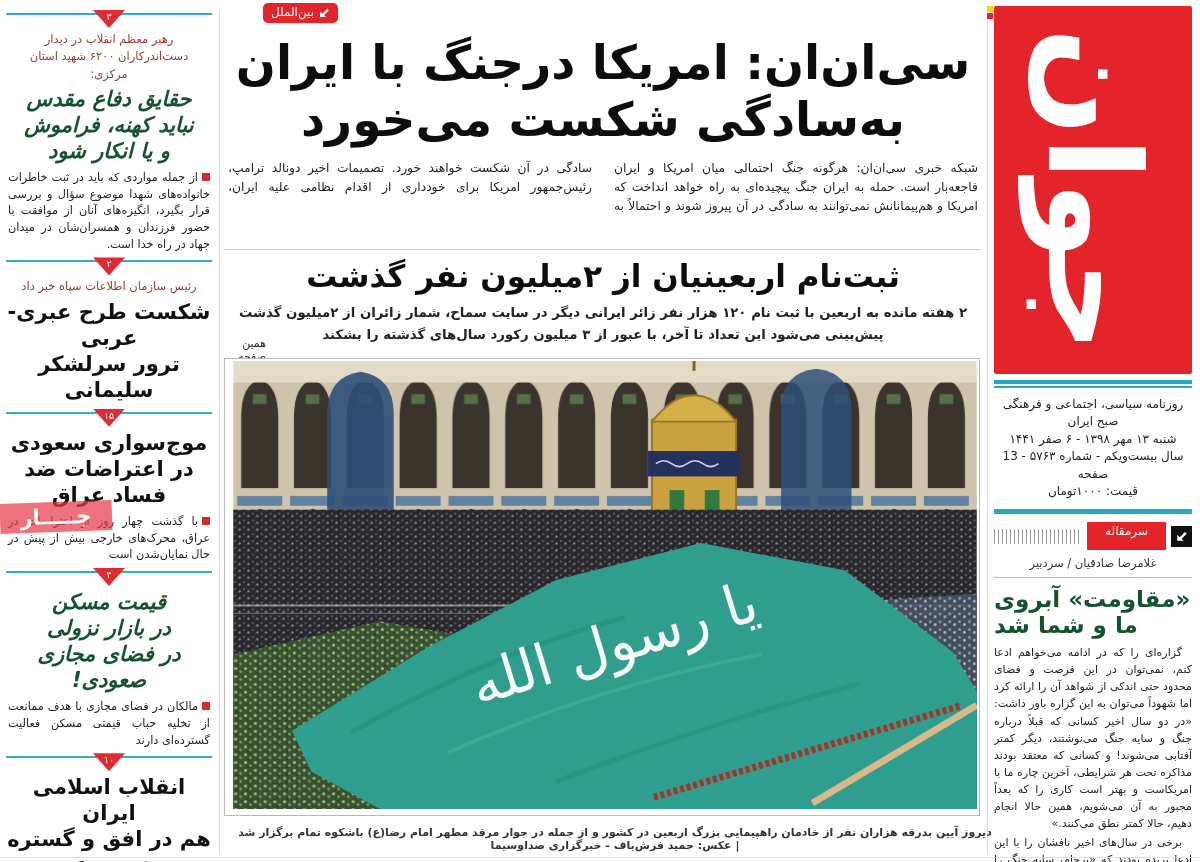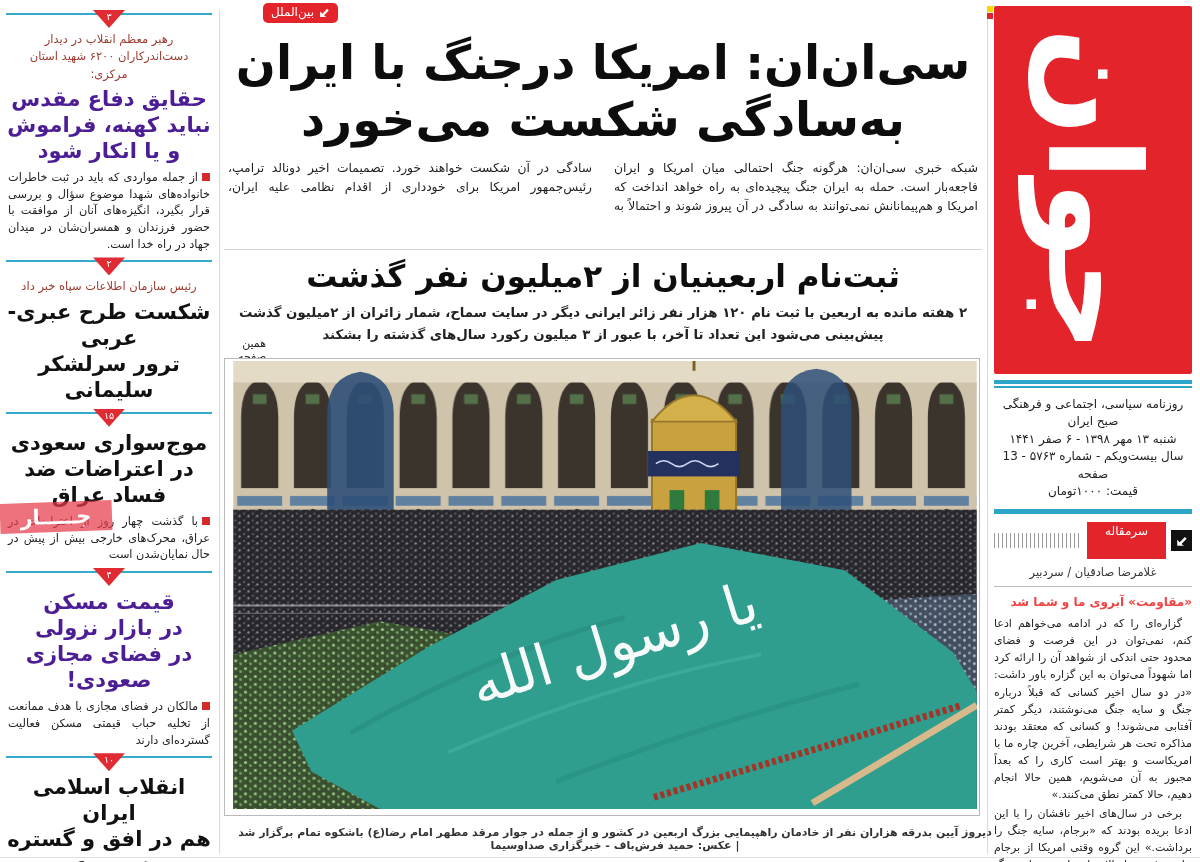"حقایق دفاع مقدس" .sb-headline.red { color: #4c1d95 -> #14532d; font-style: none -> italic }
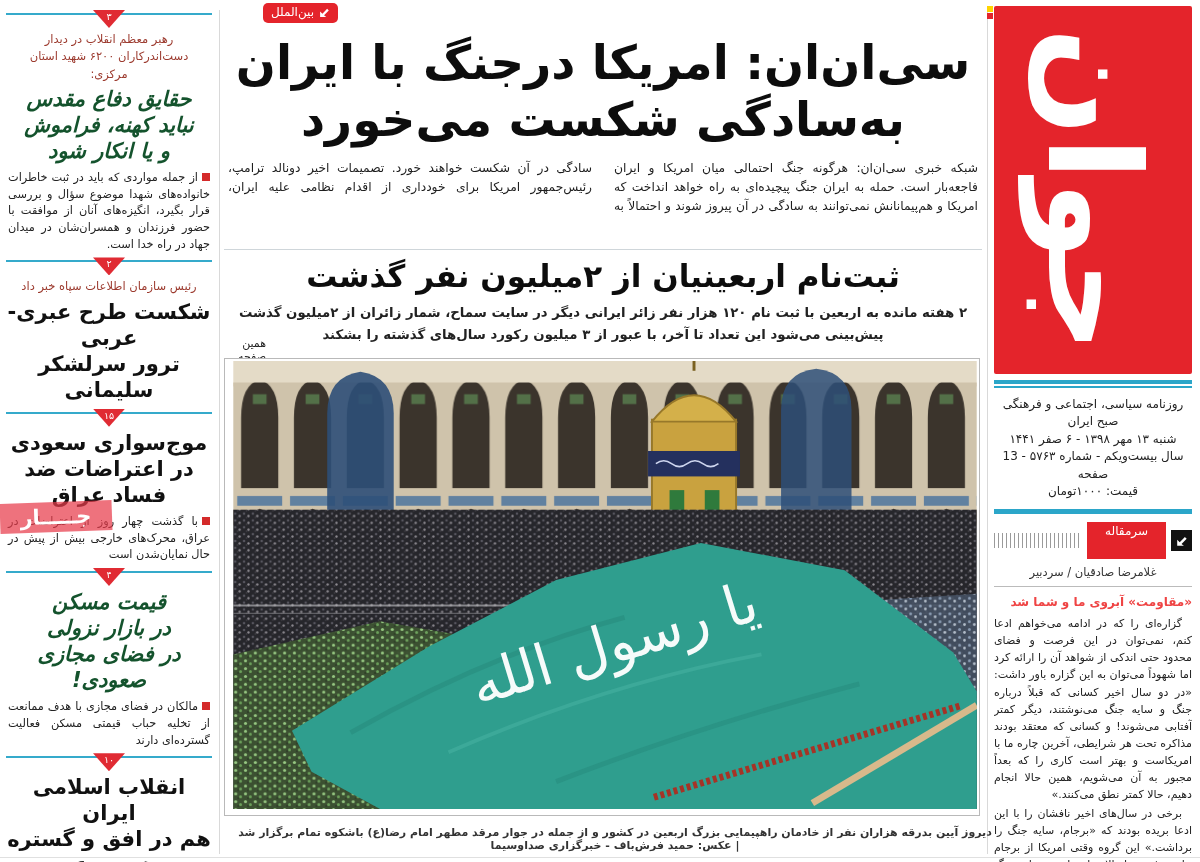"سرمقاله" .sarmaghale { padding: 2px 18px 21px -> 2px 18px 12px }
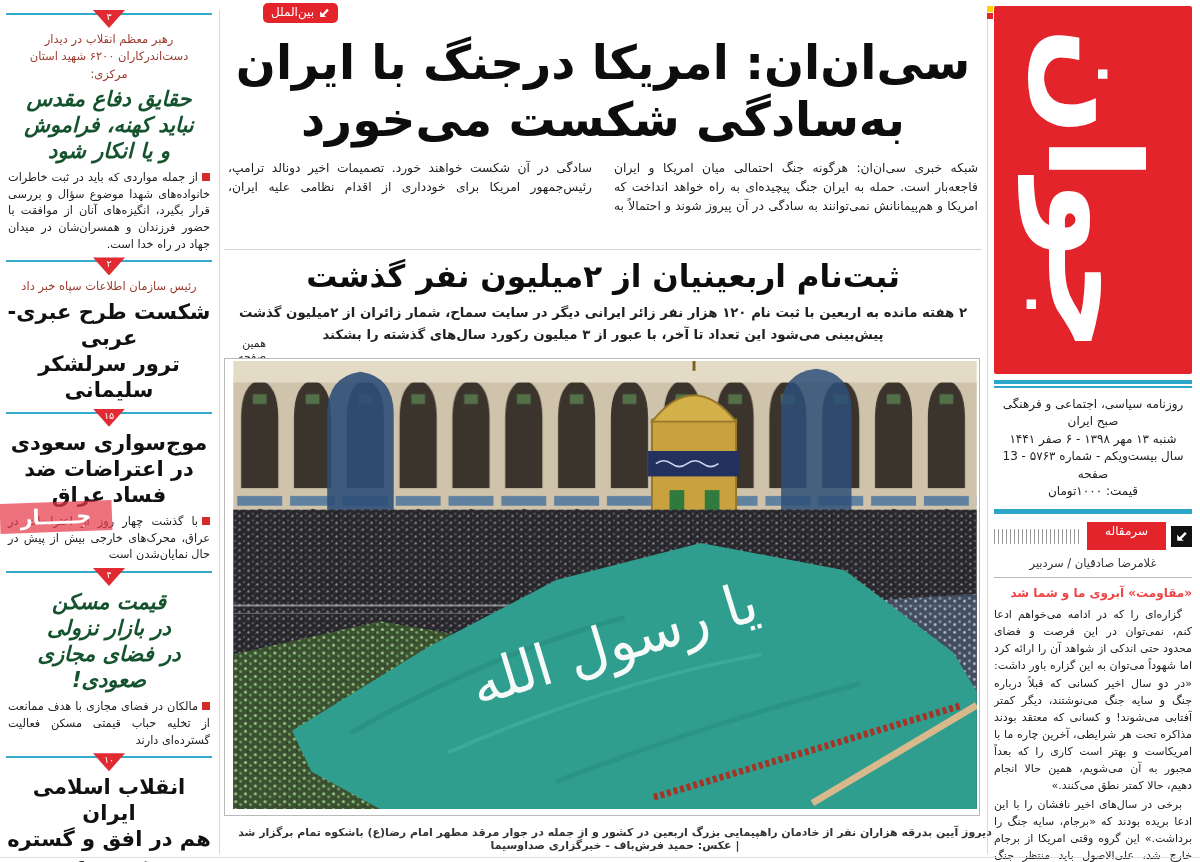"«مقاومت» آبروی ما و شما" #editorial-title { color: #ef4444 -> #14532d; font-size: 12px -> 23px; text-align: right -> left }
